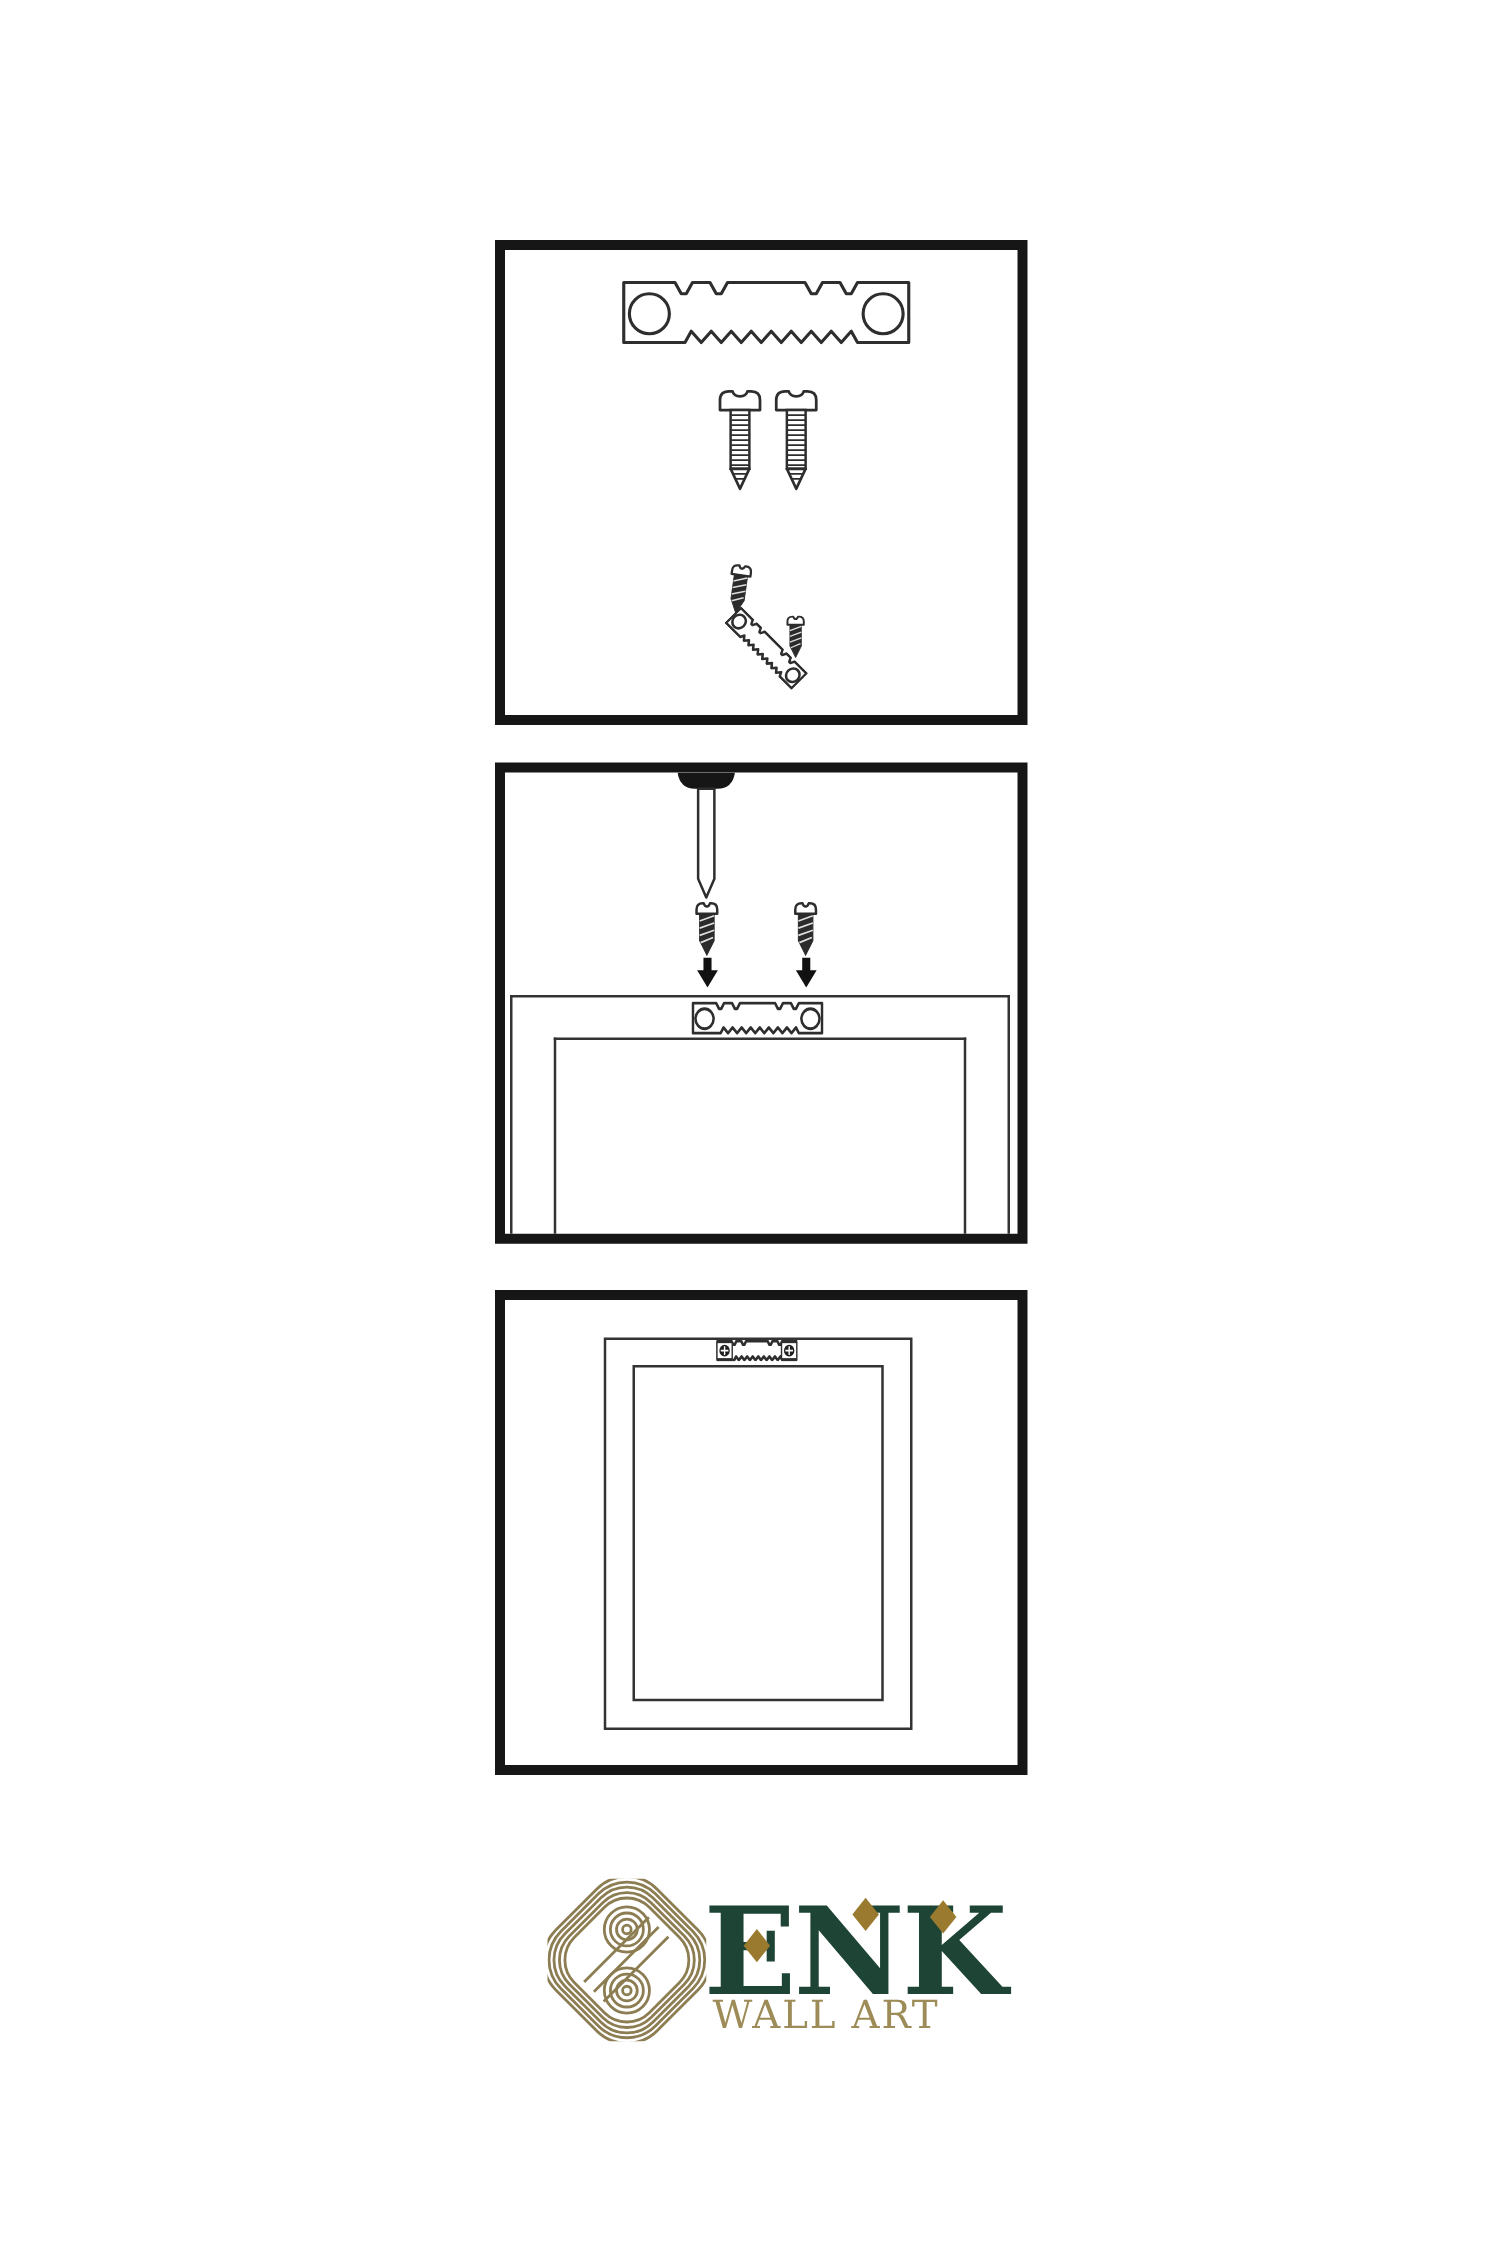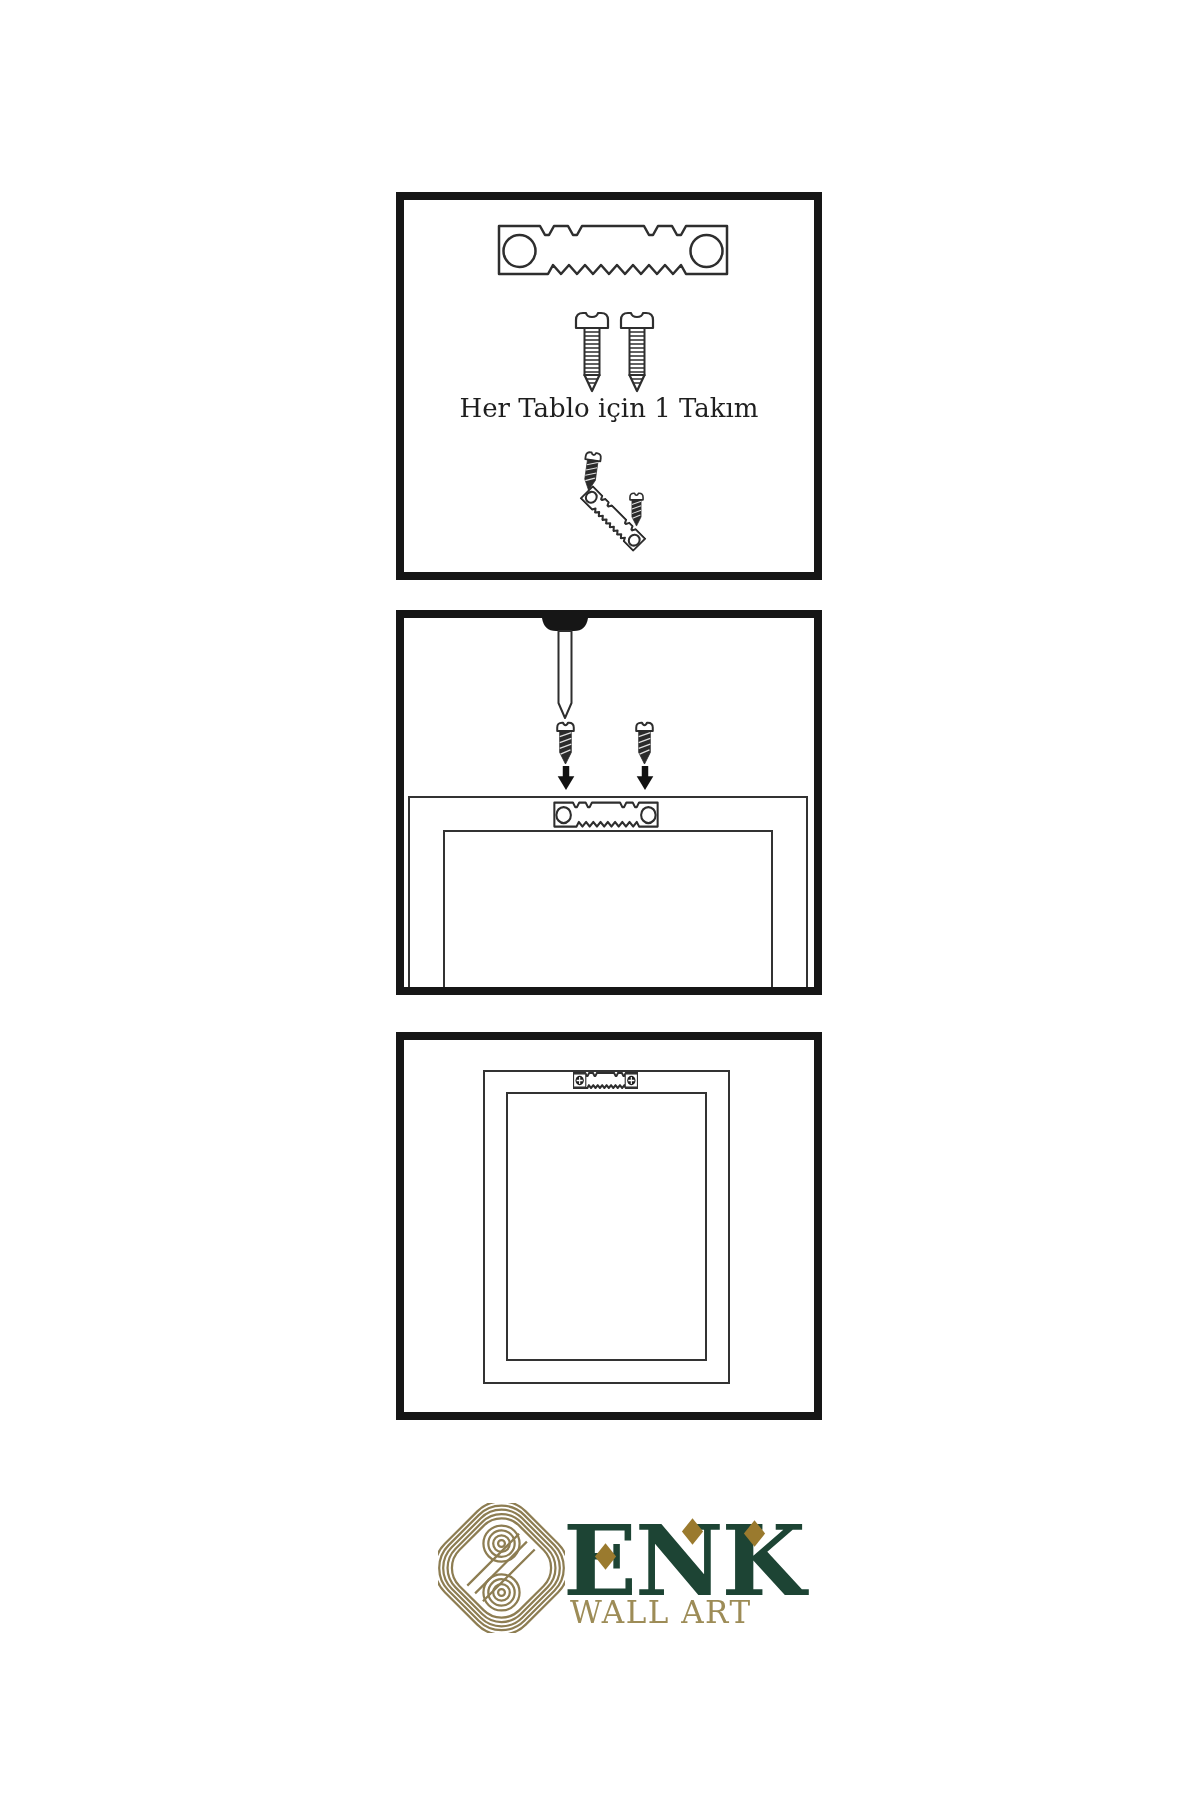"Her Tablo için 1 Takım" div.caption { html: <div>Her Tablo için 1 Takım</div> -> none }
